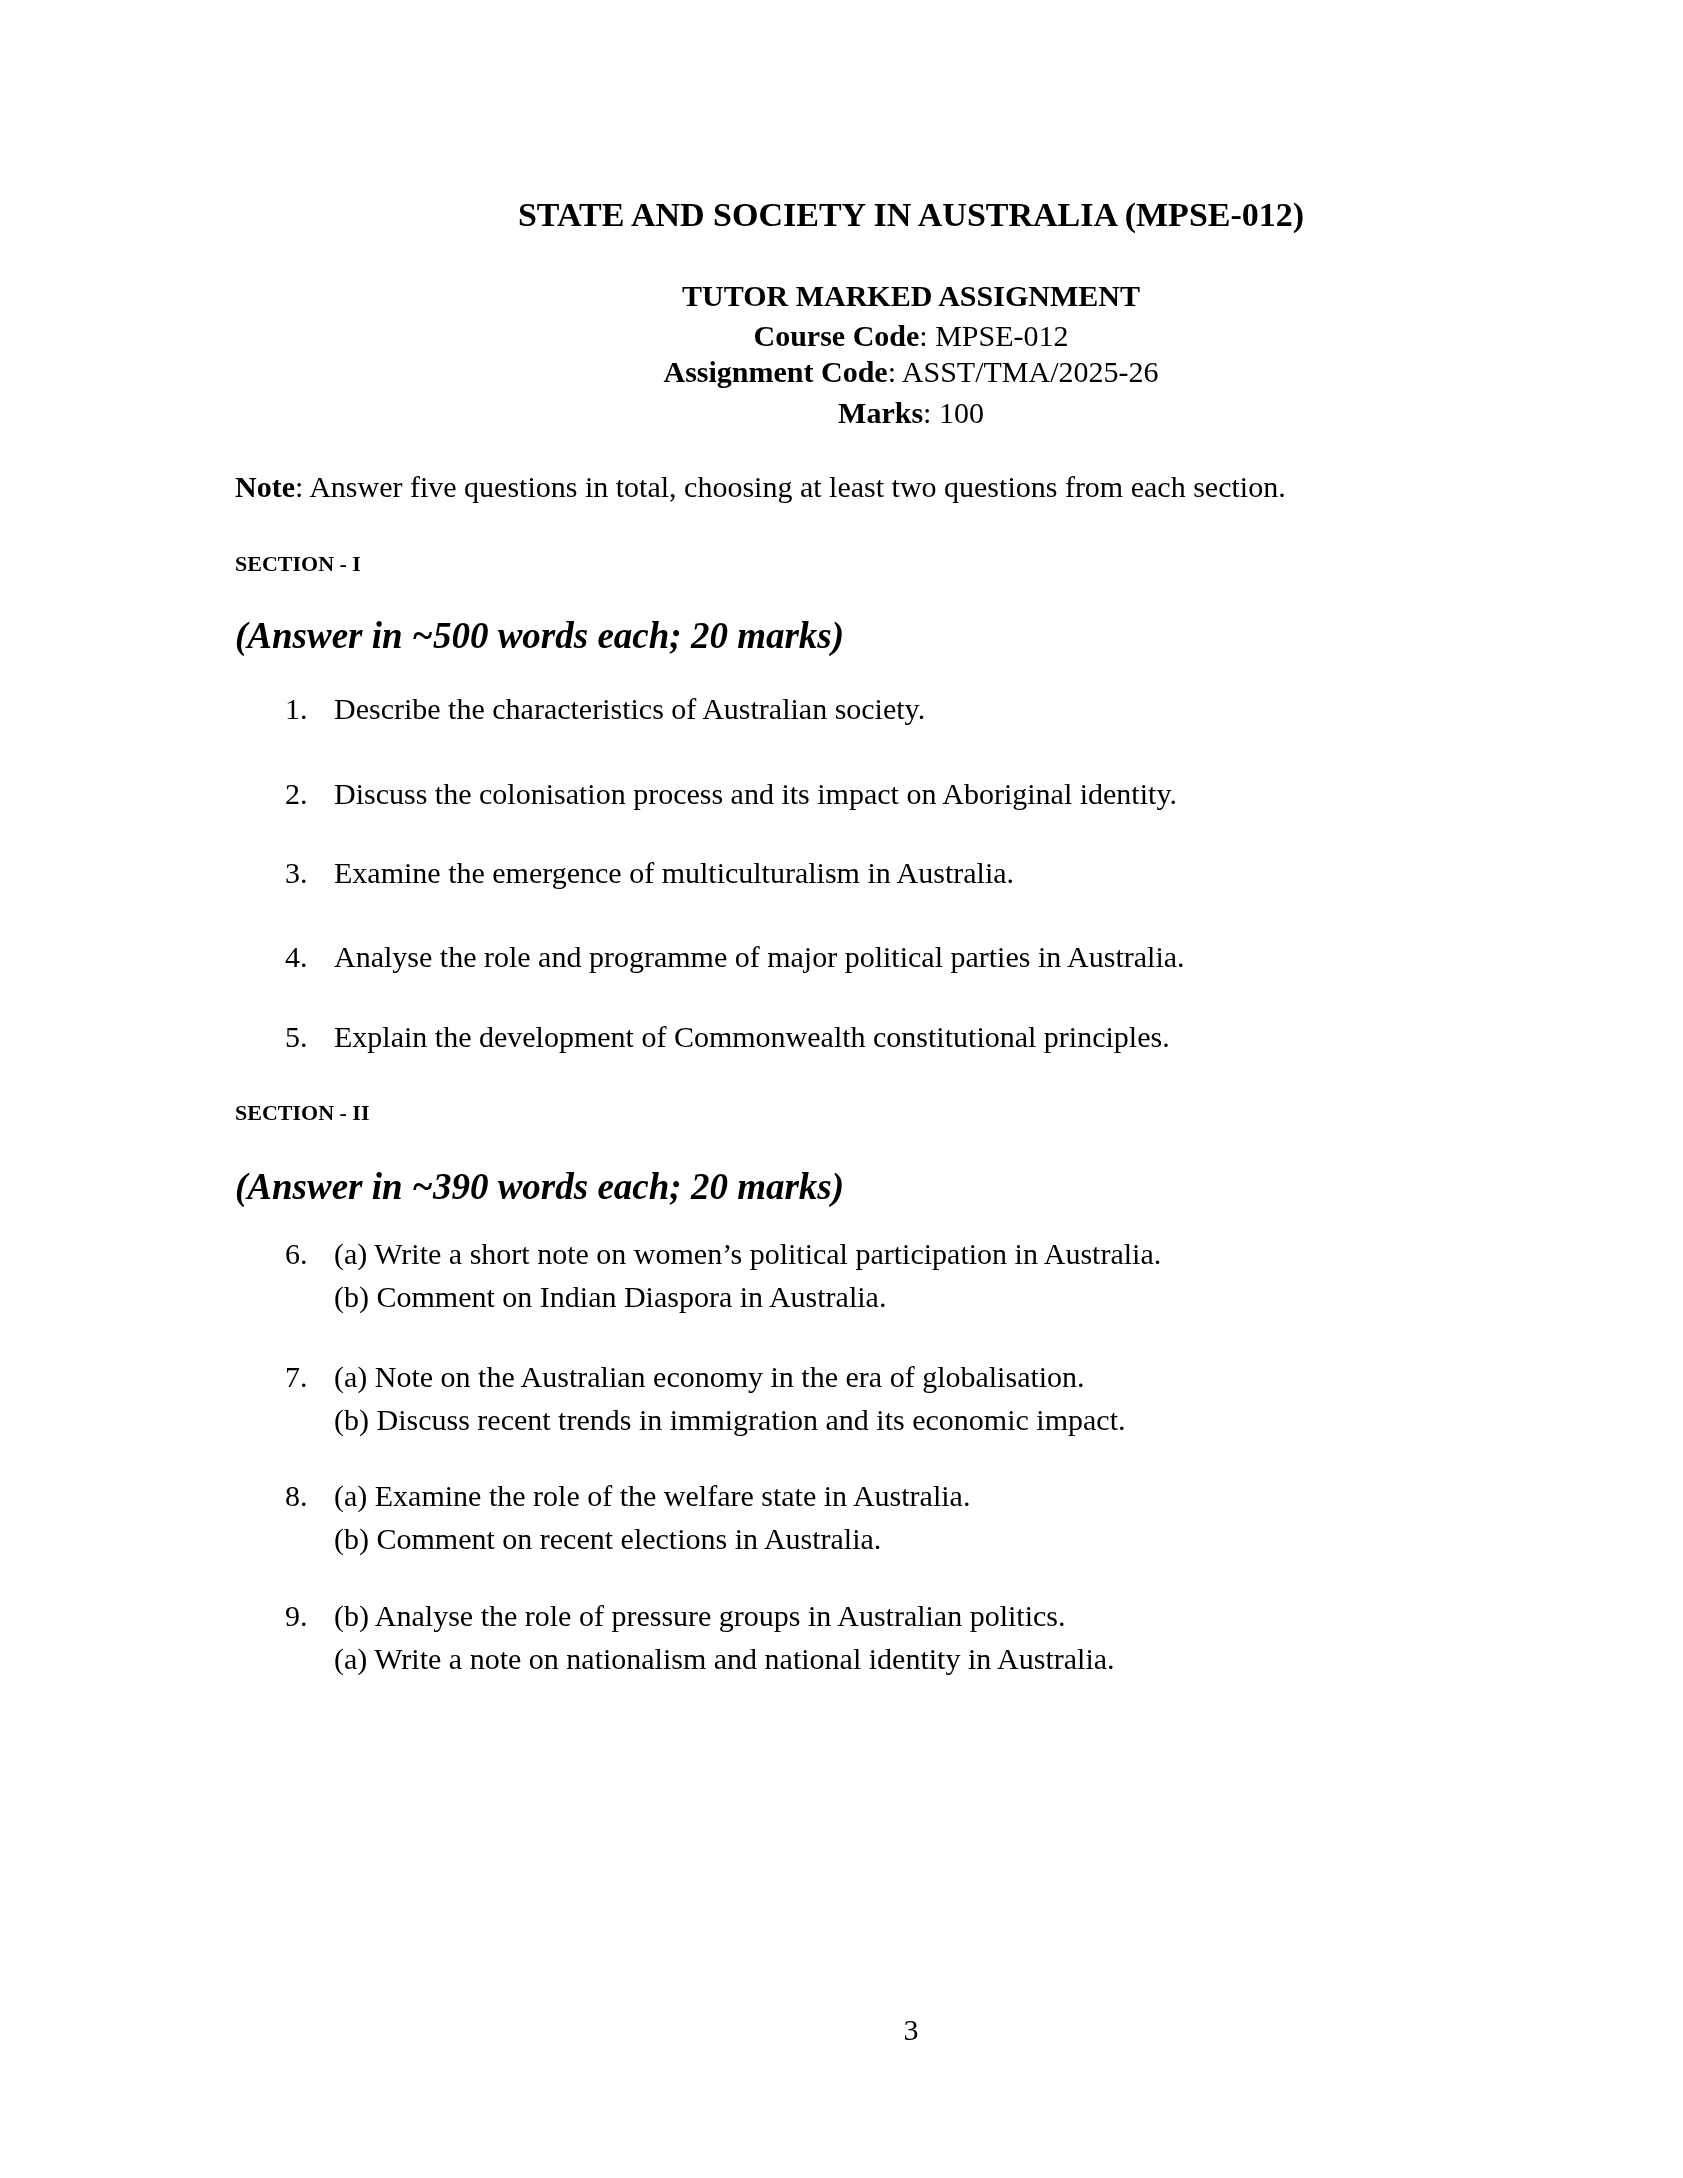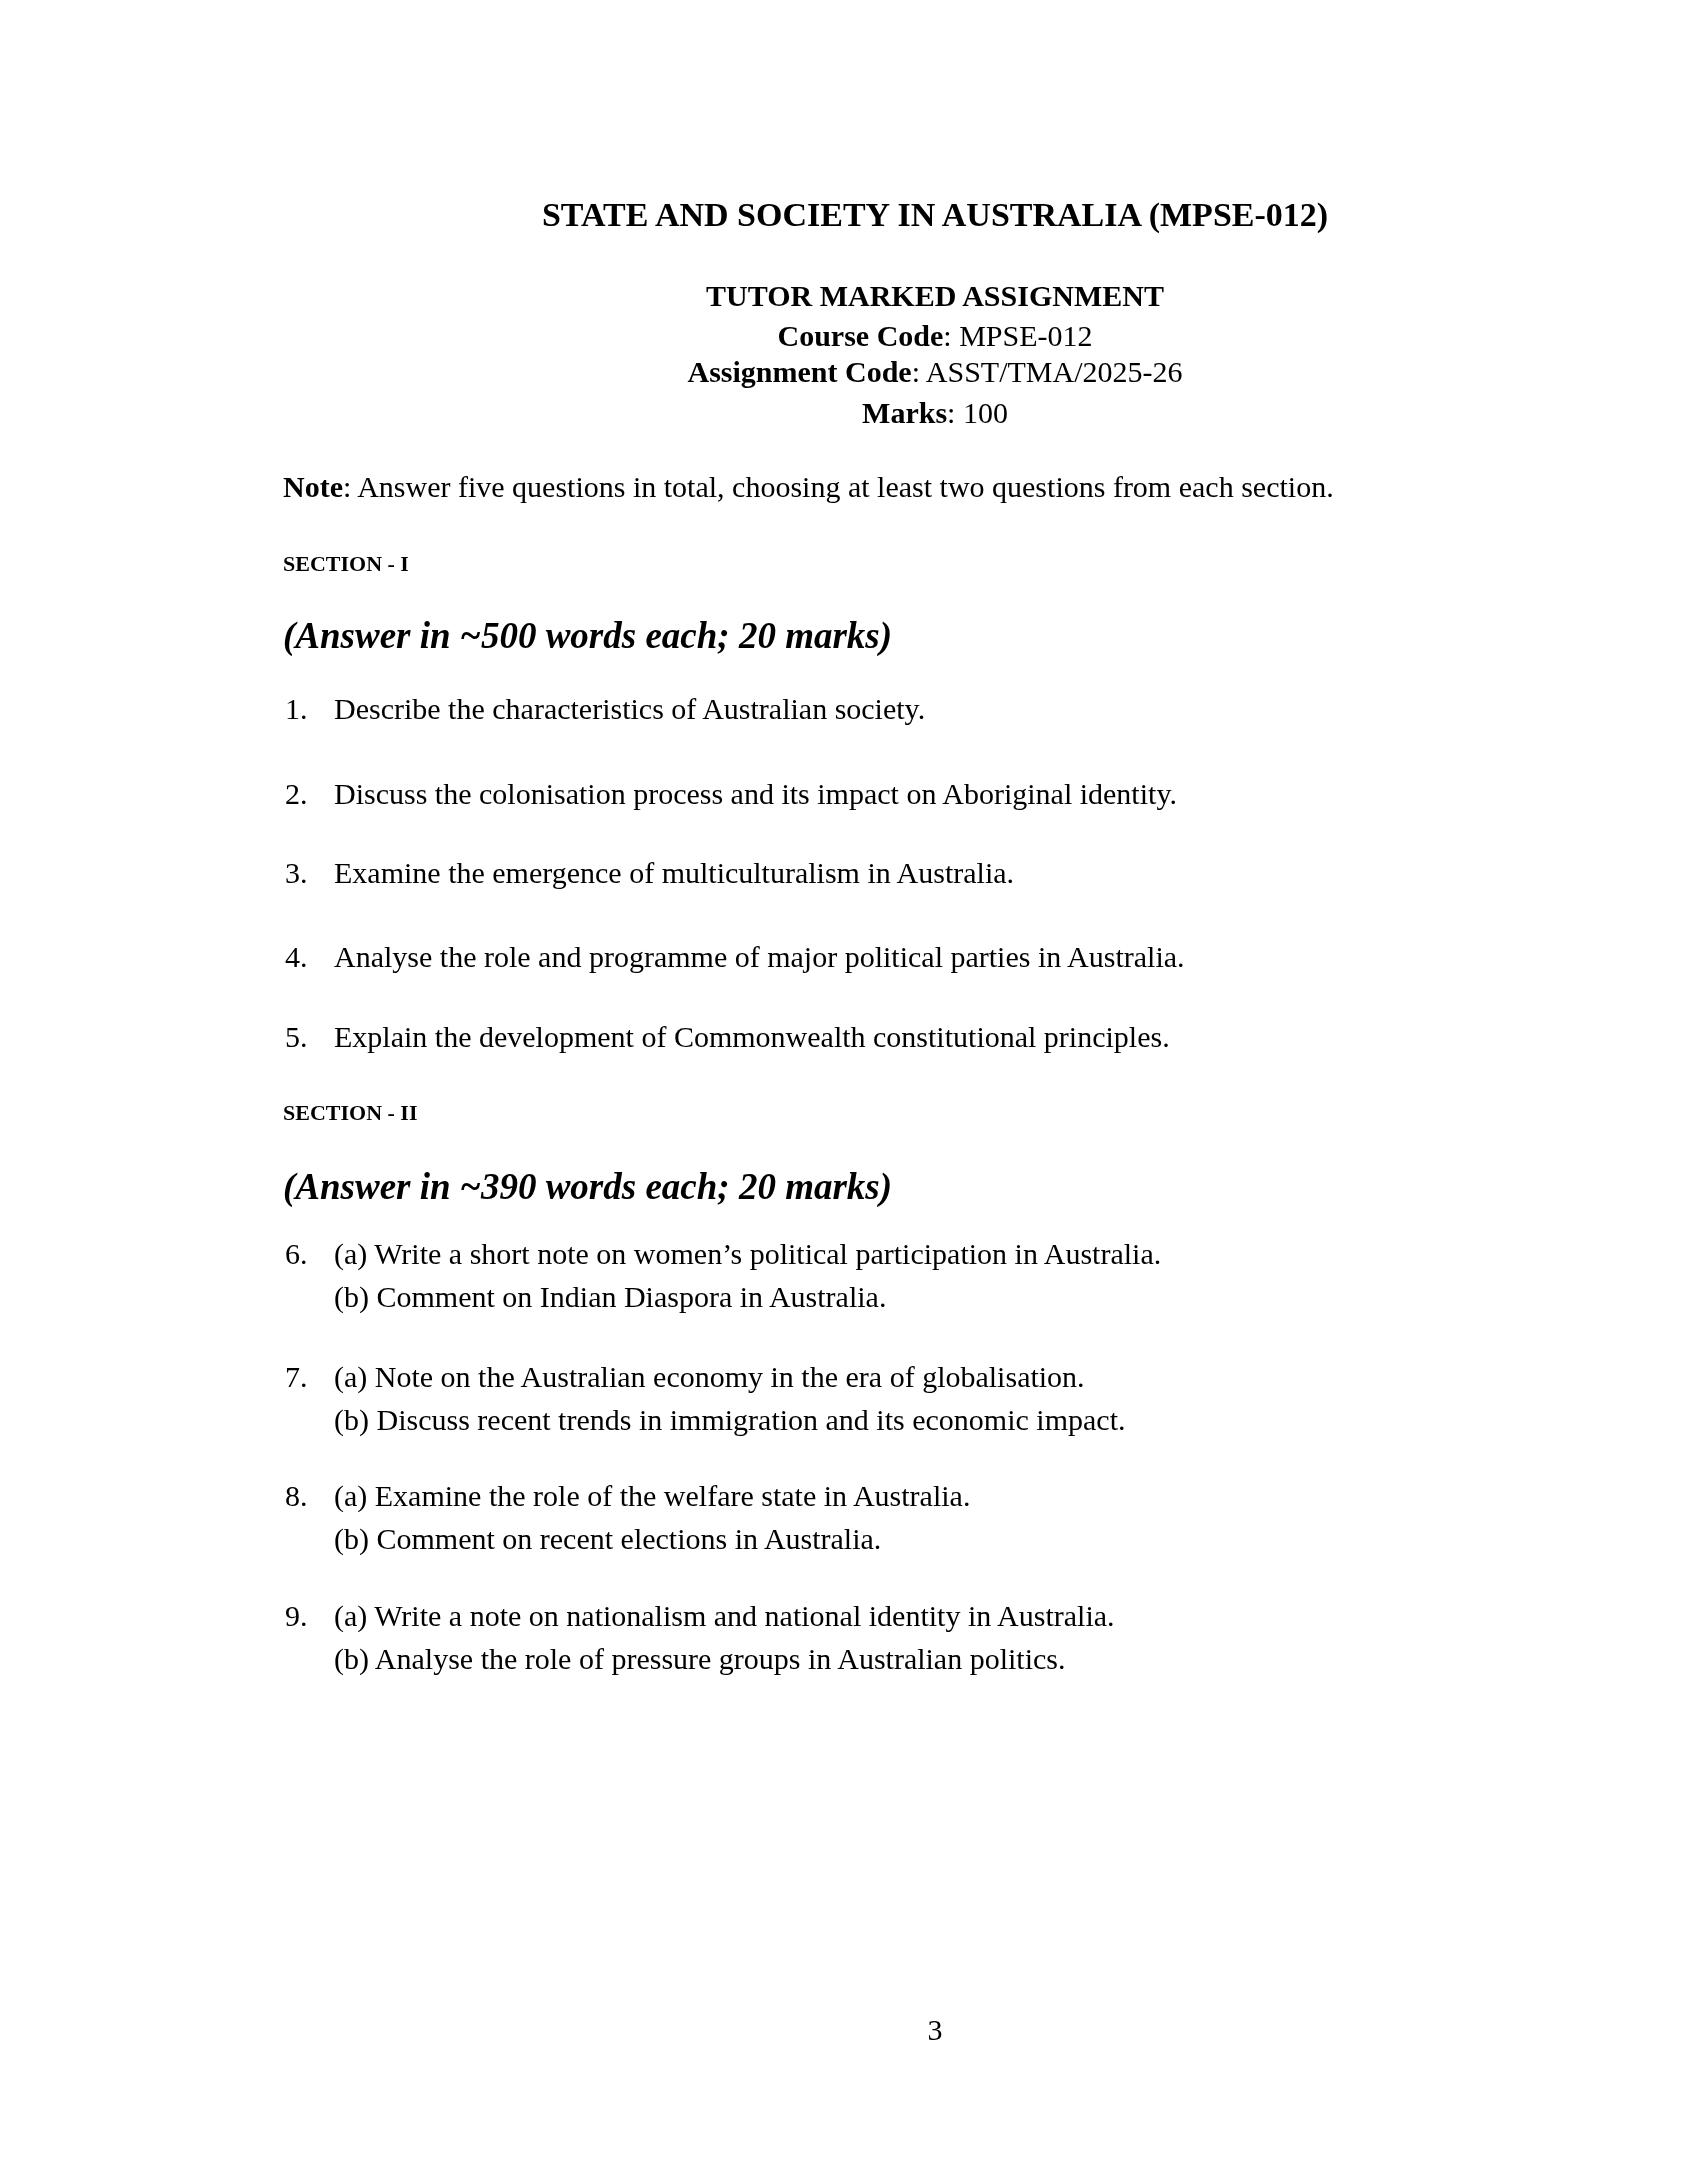"STATE AND SOCIETY IN AUSTRALIA" .line { margin-left: 48px -> none }
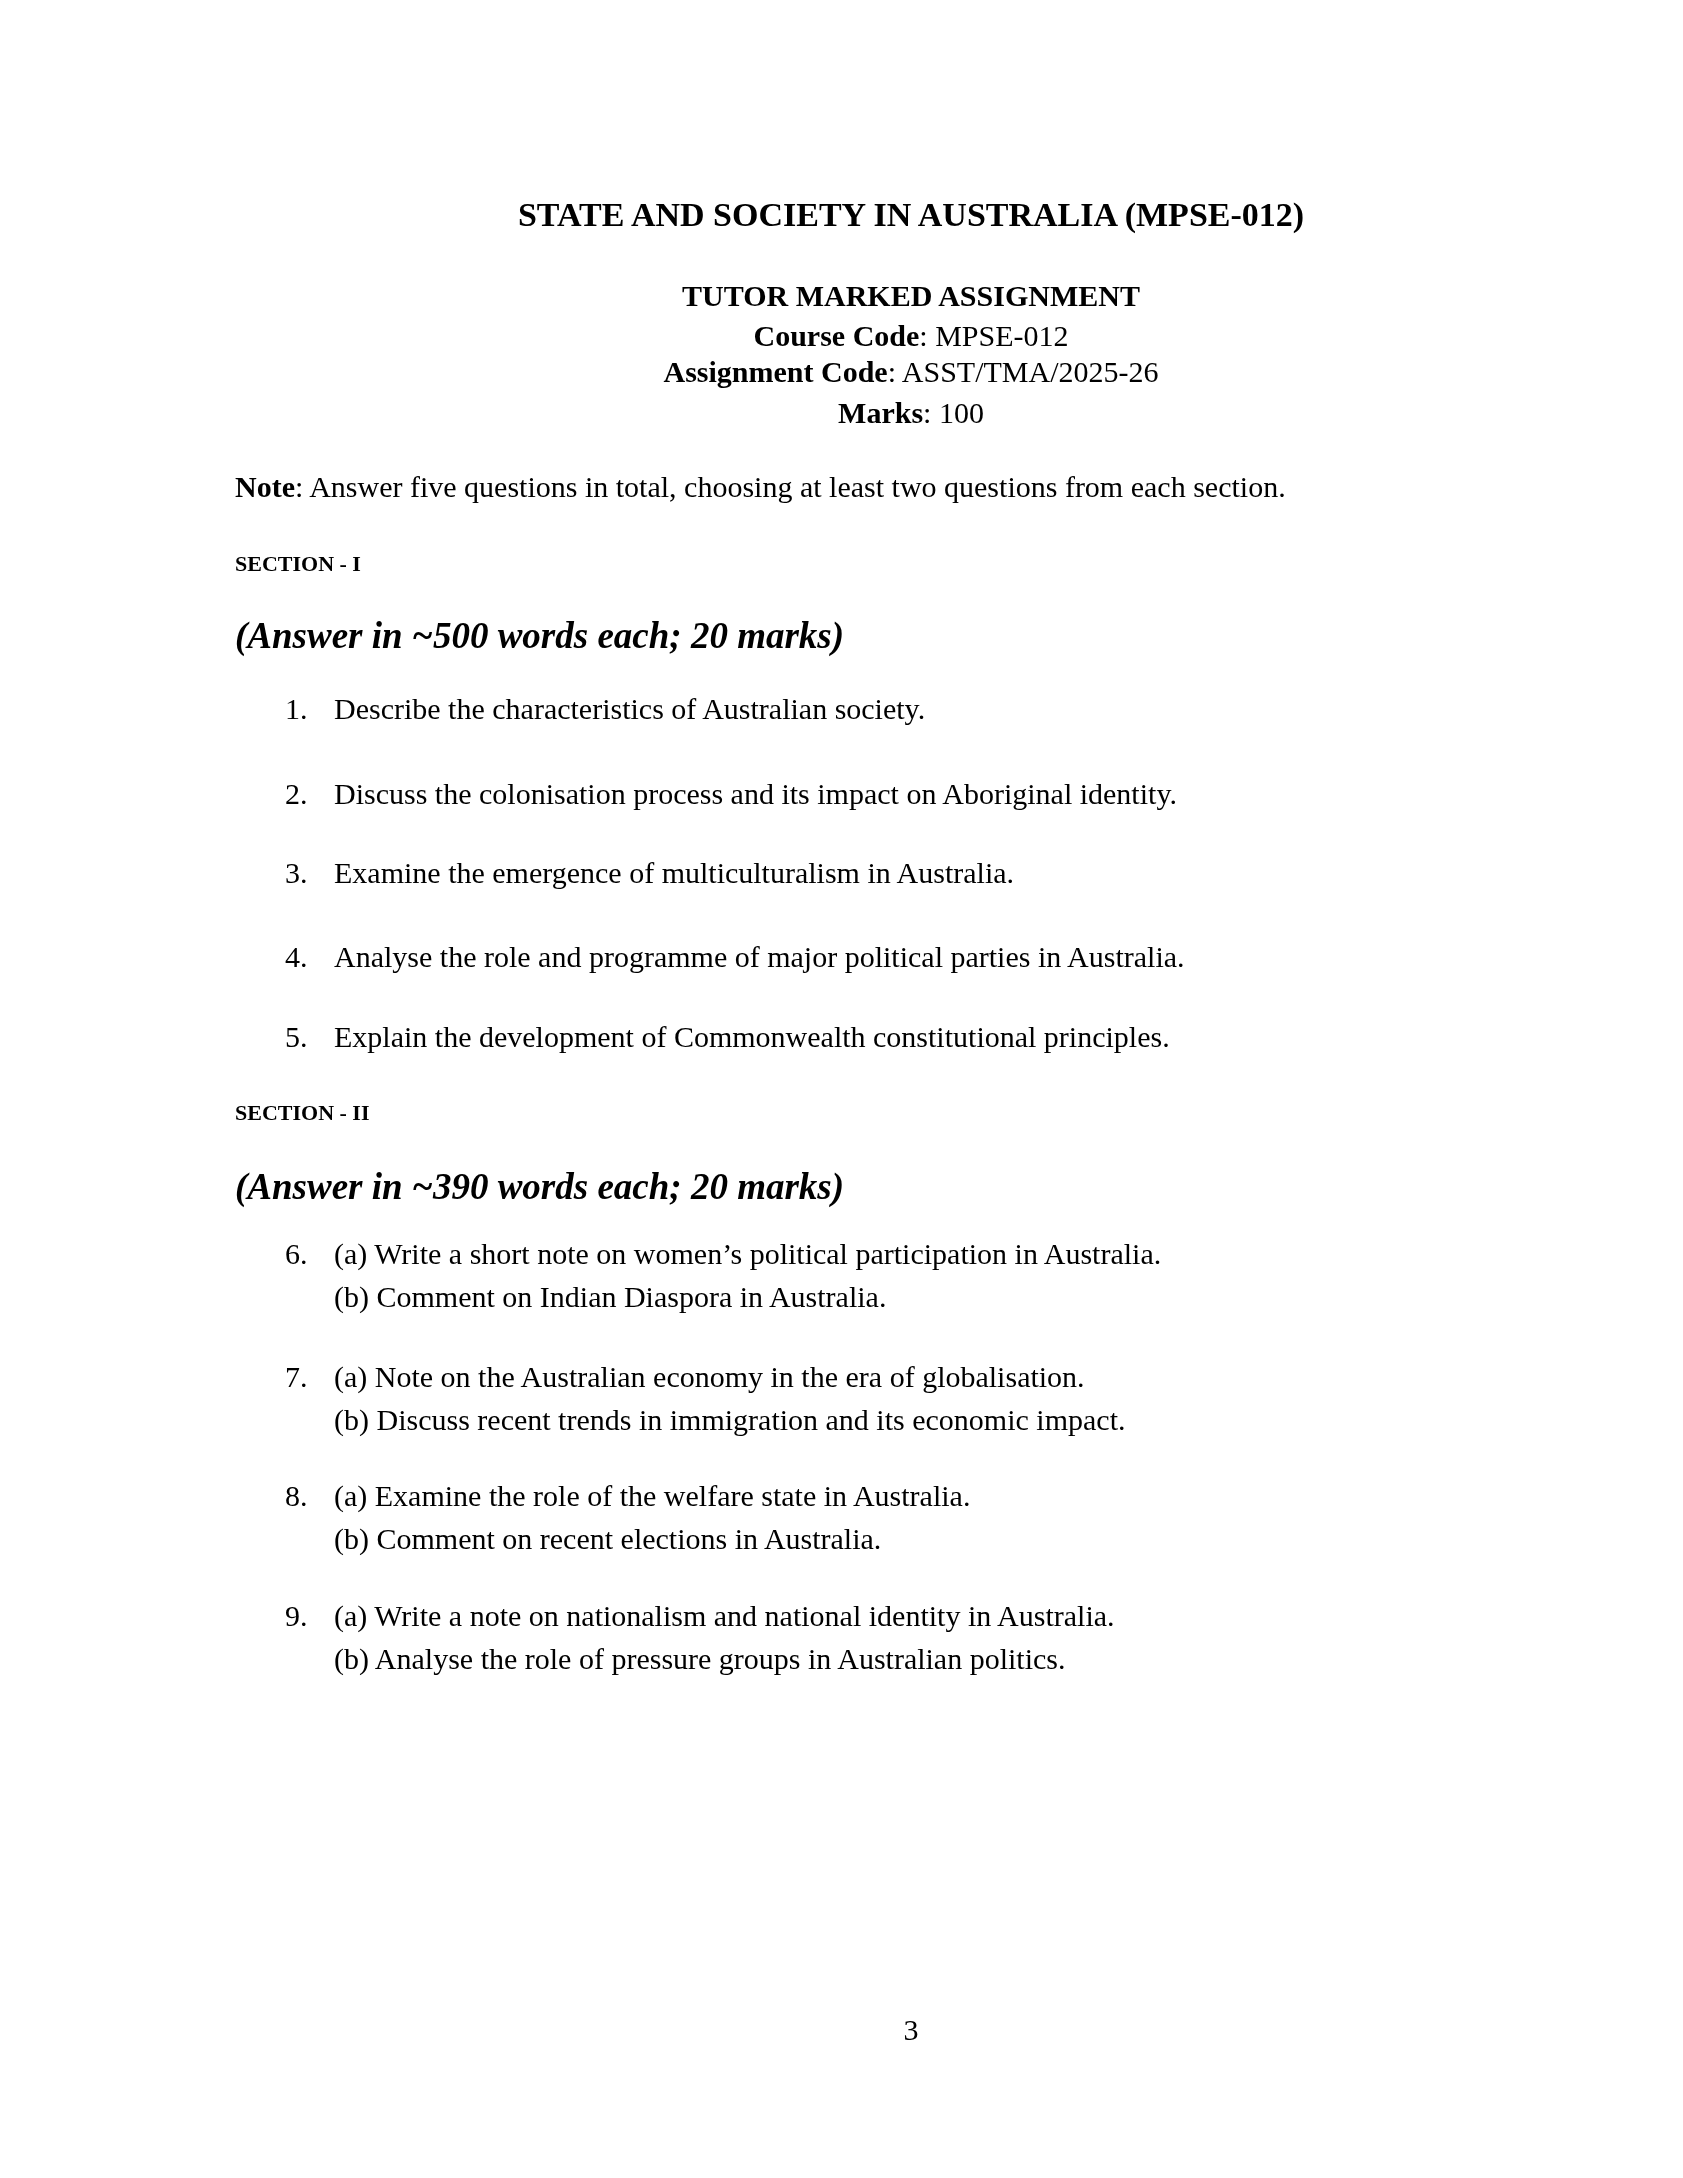"(a) Write a note on" div { order: before "(b) Analyse the role of" -> after "(b) Analyse the role of" }
